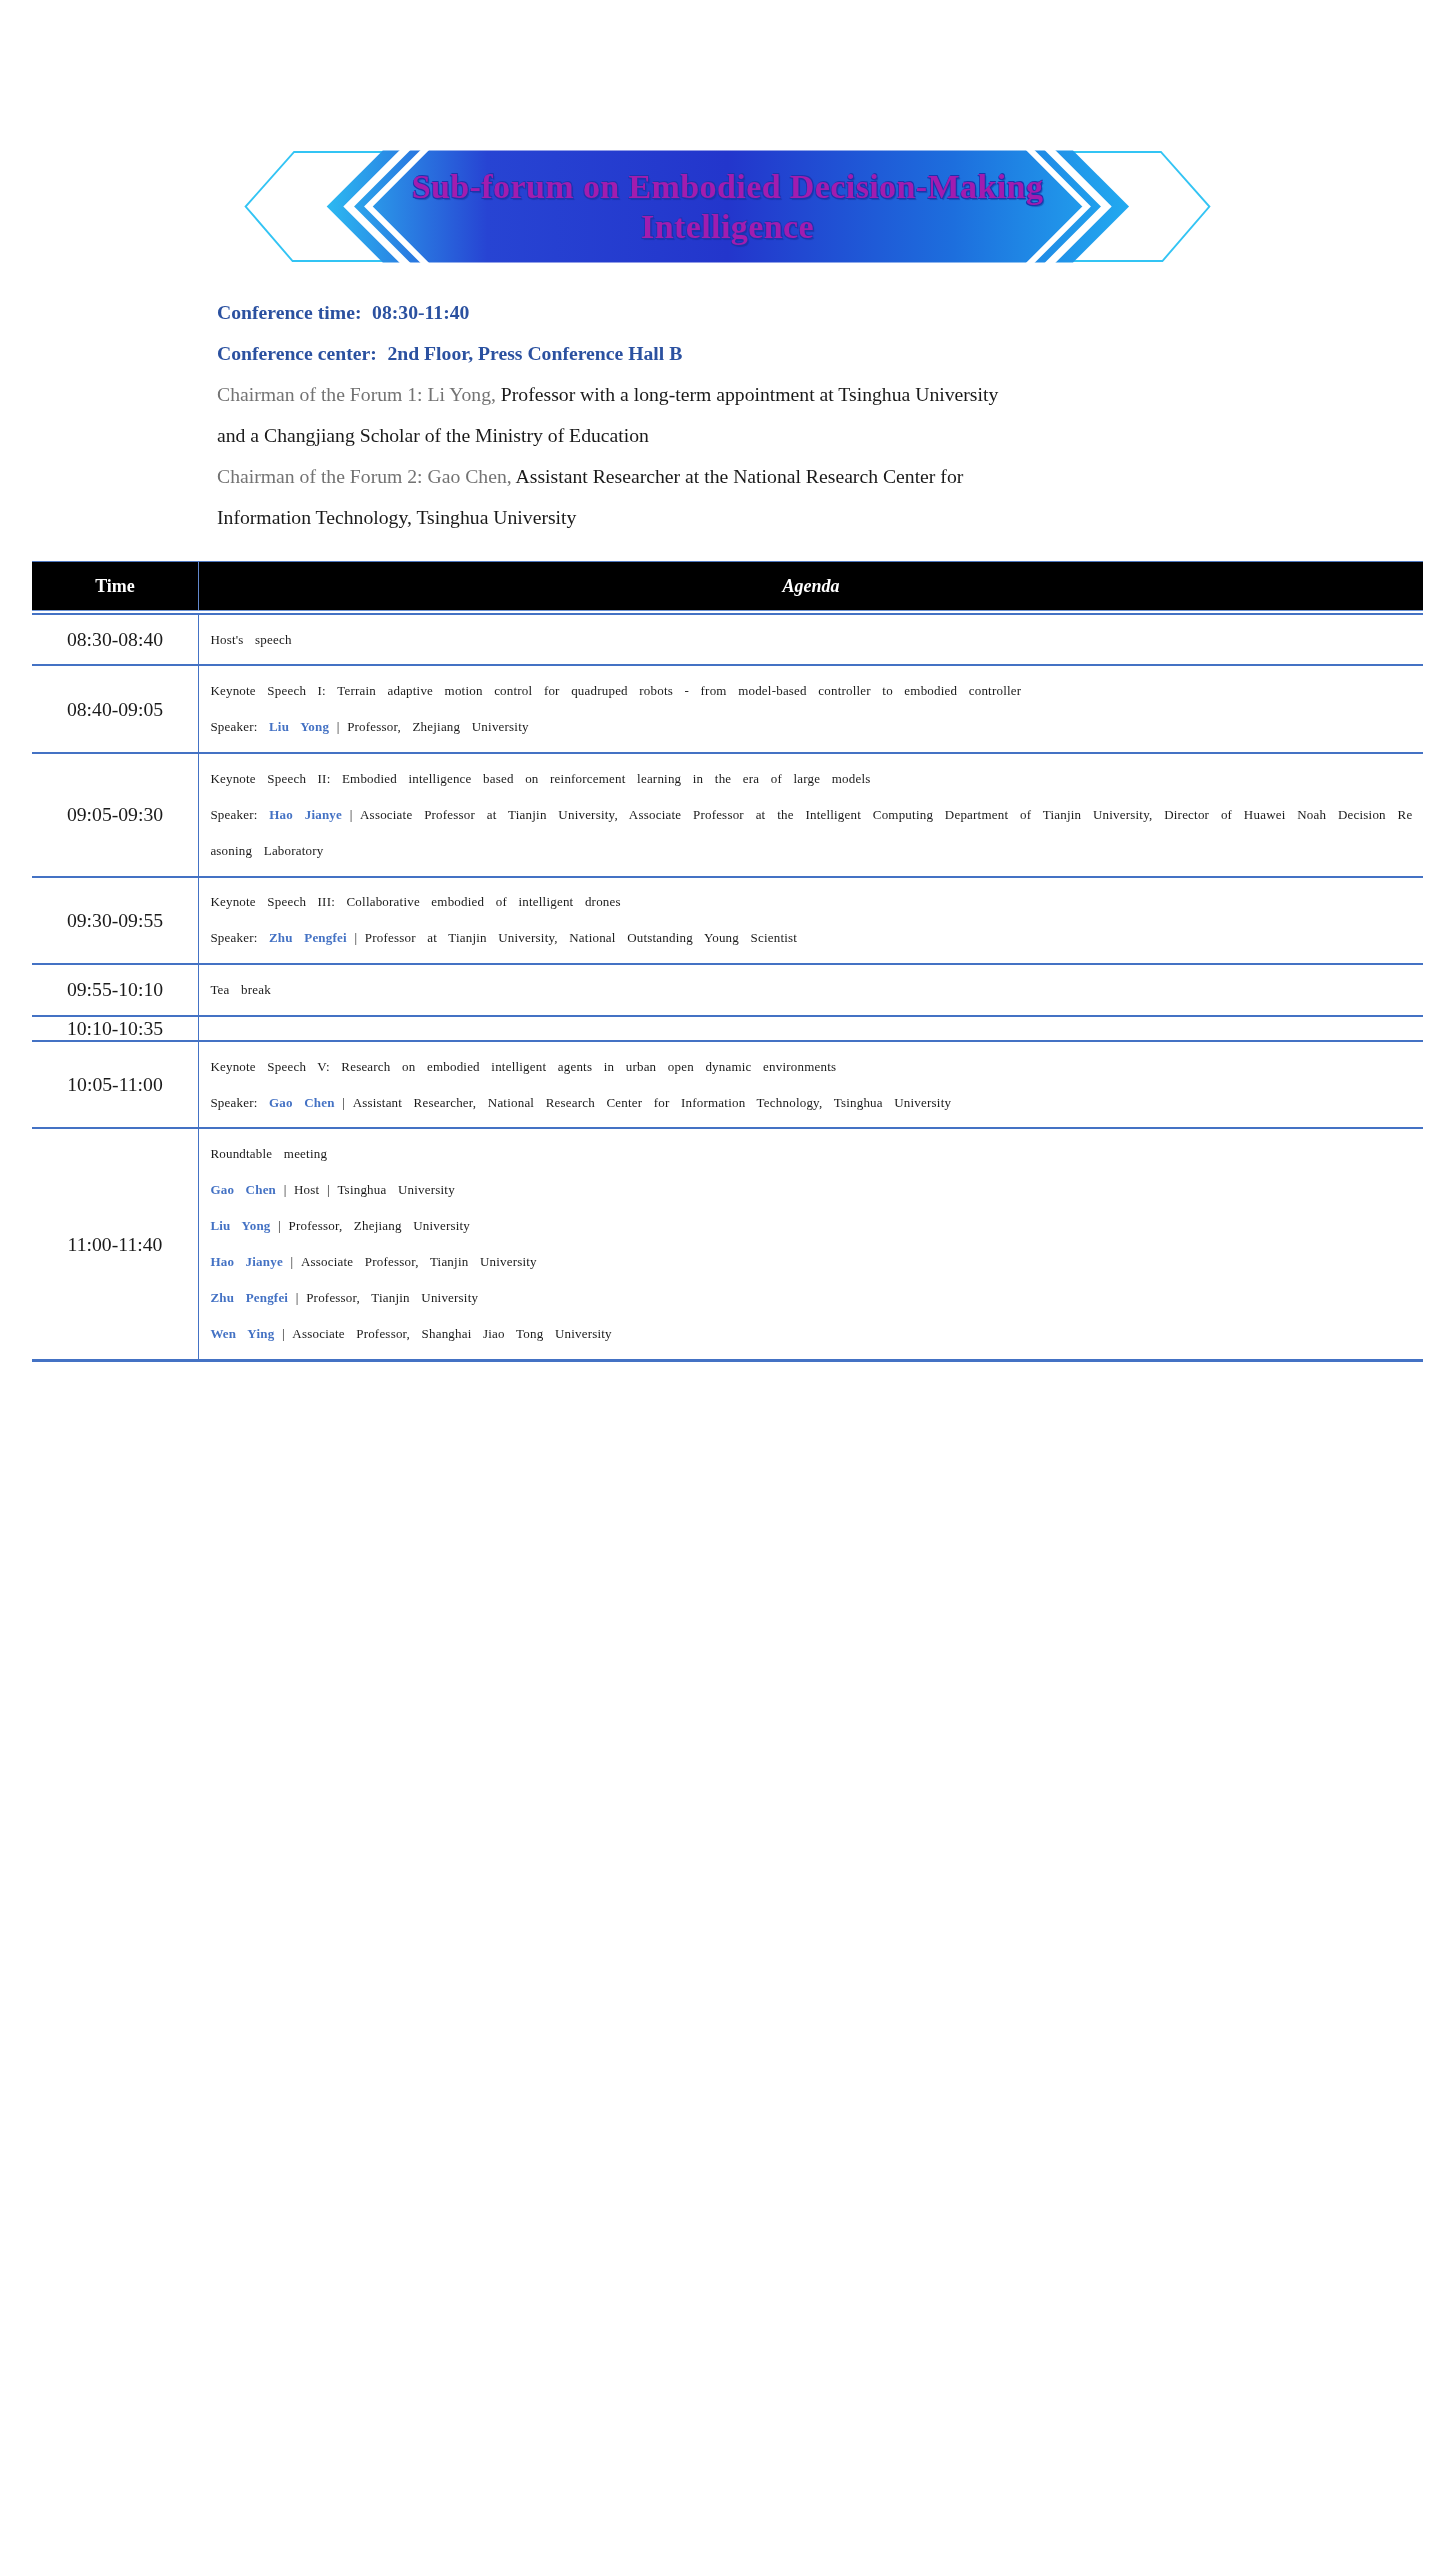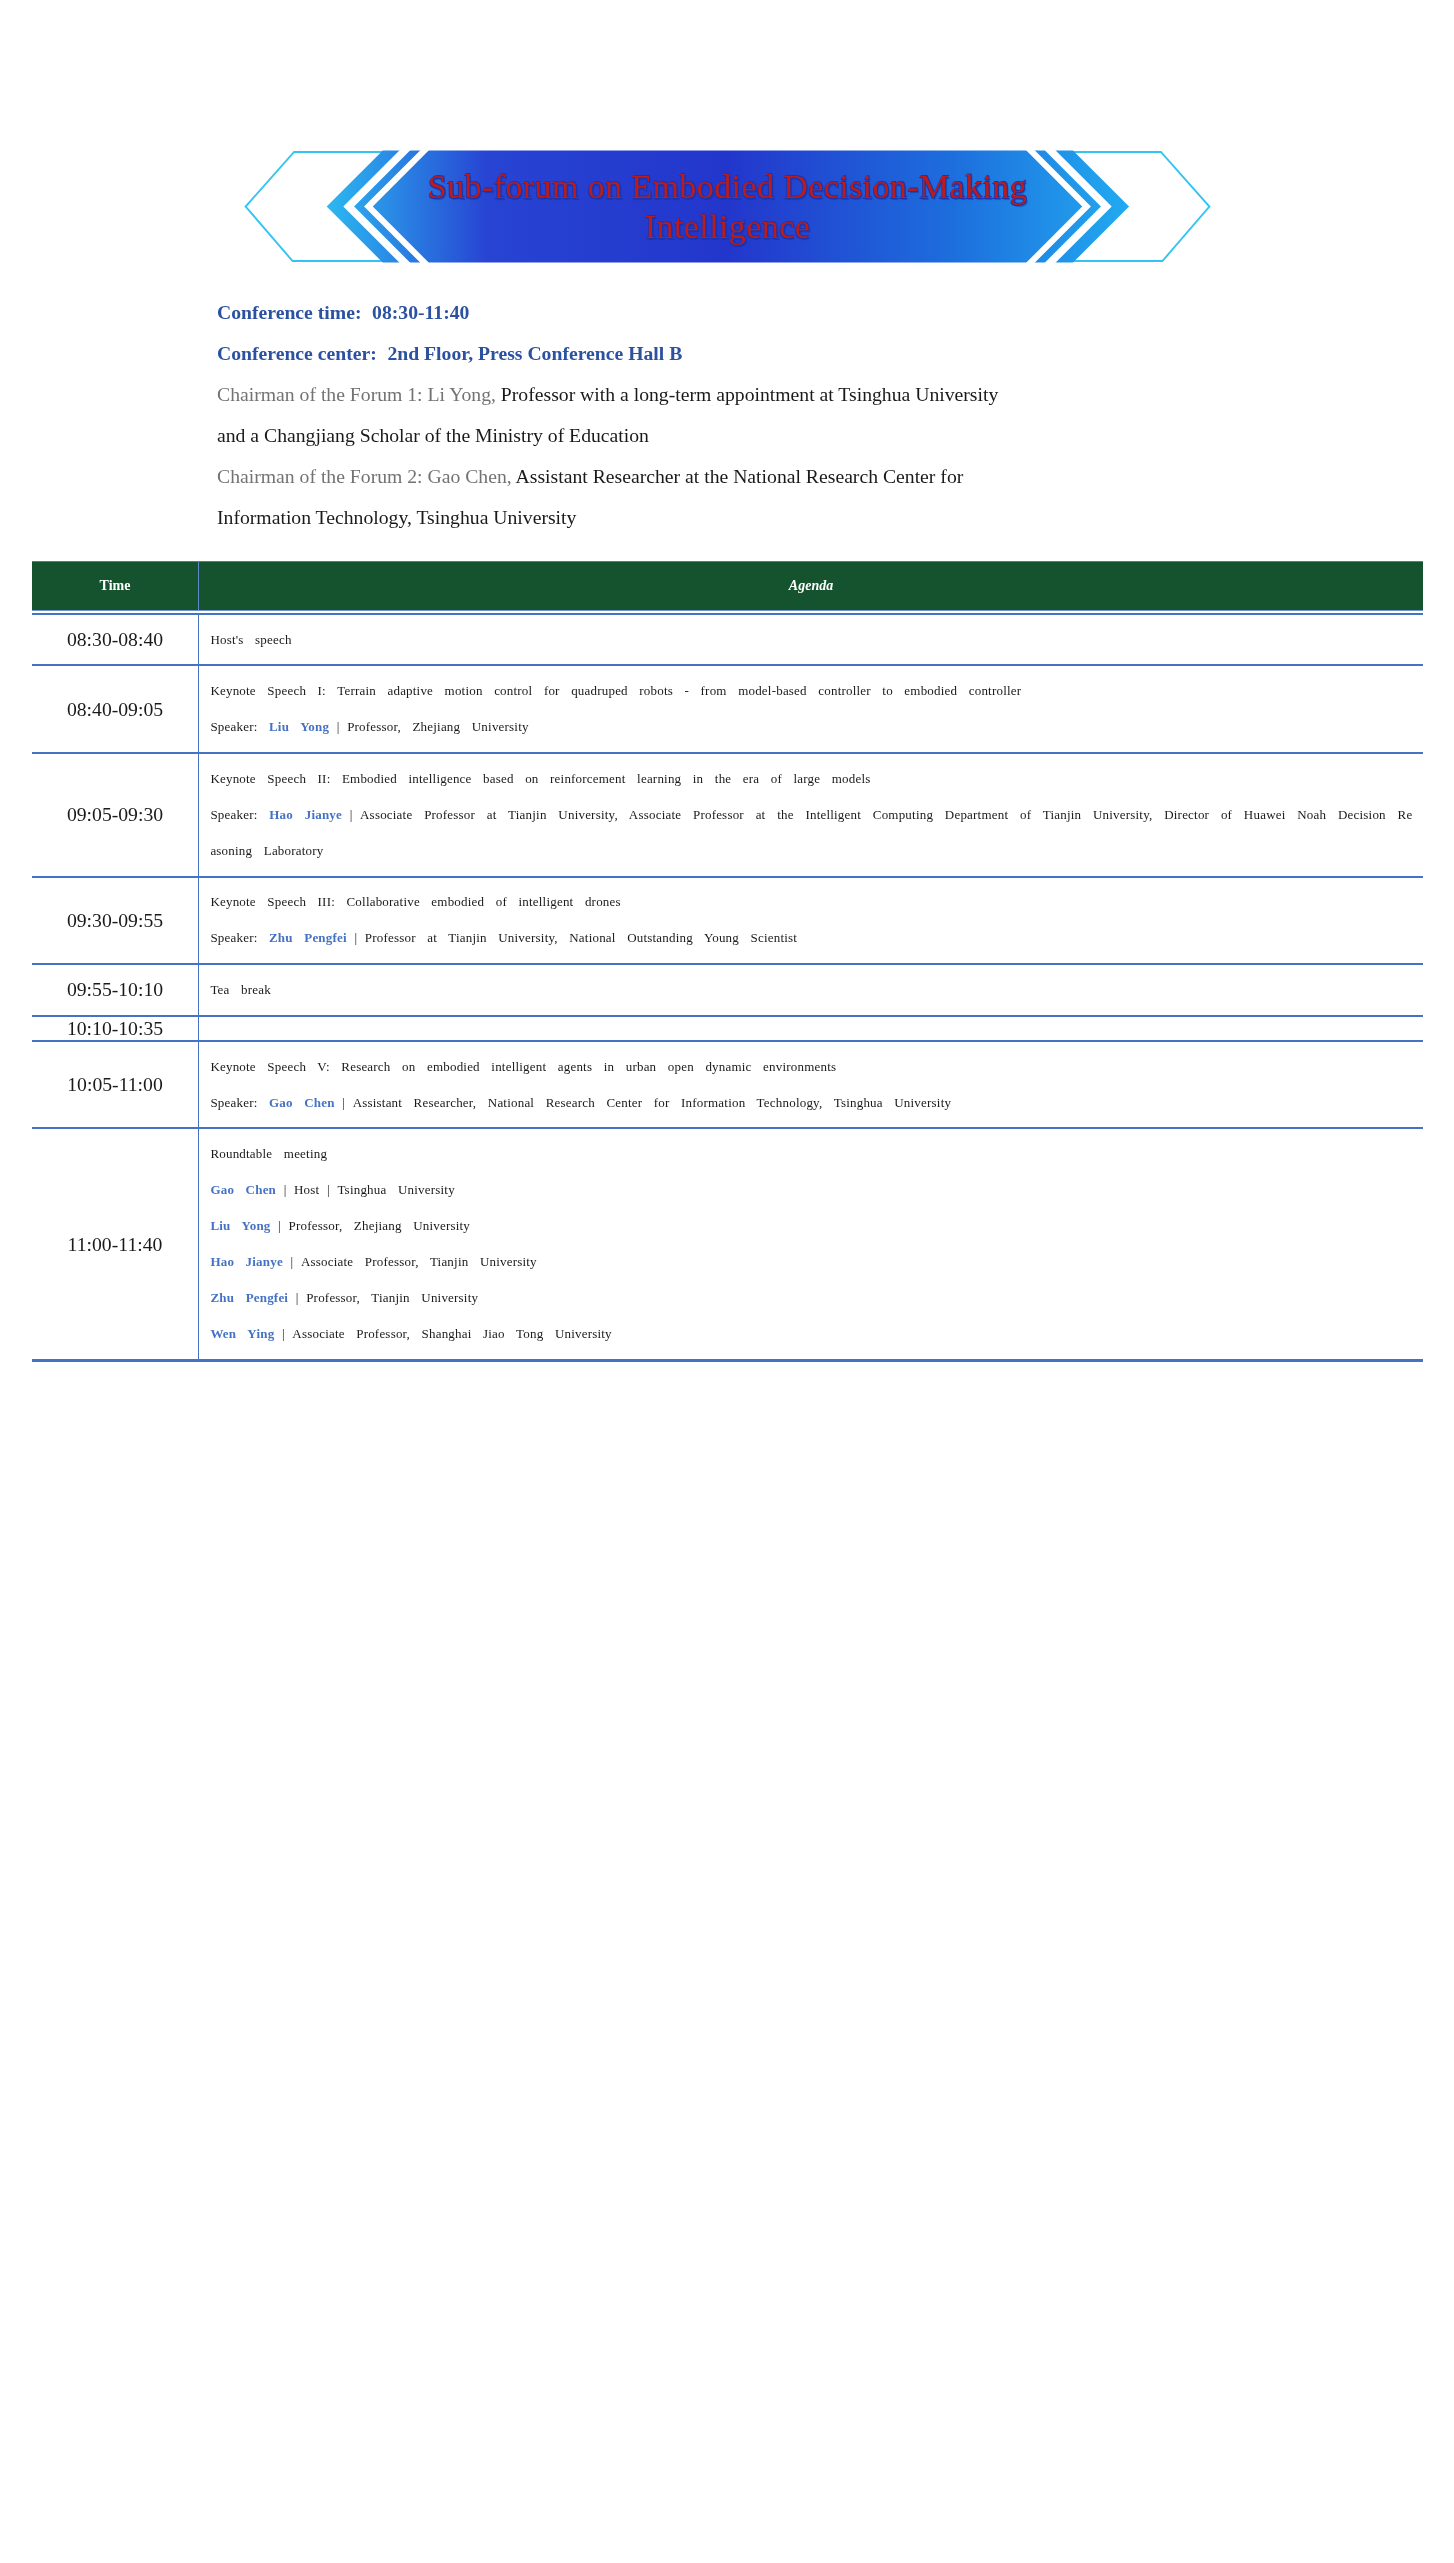"Sub-forum on Embodied Decision-Making" .banner-text { color: #b91c1c -> #a21caf; font-weight: normal -> bold }
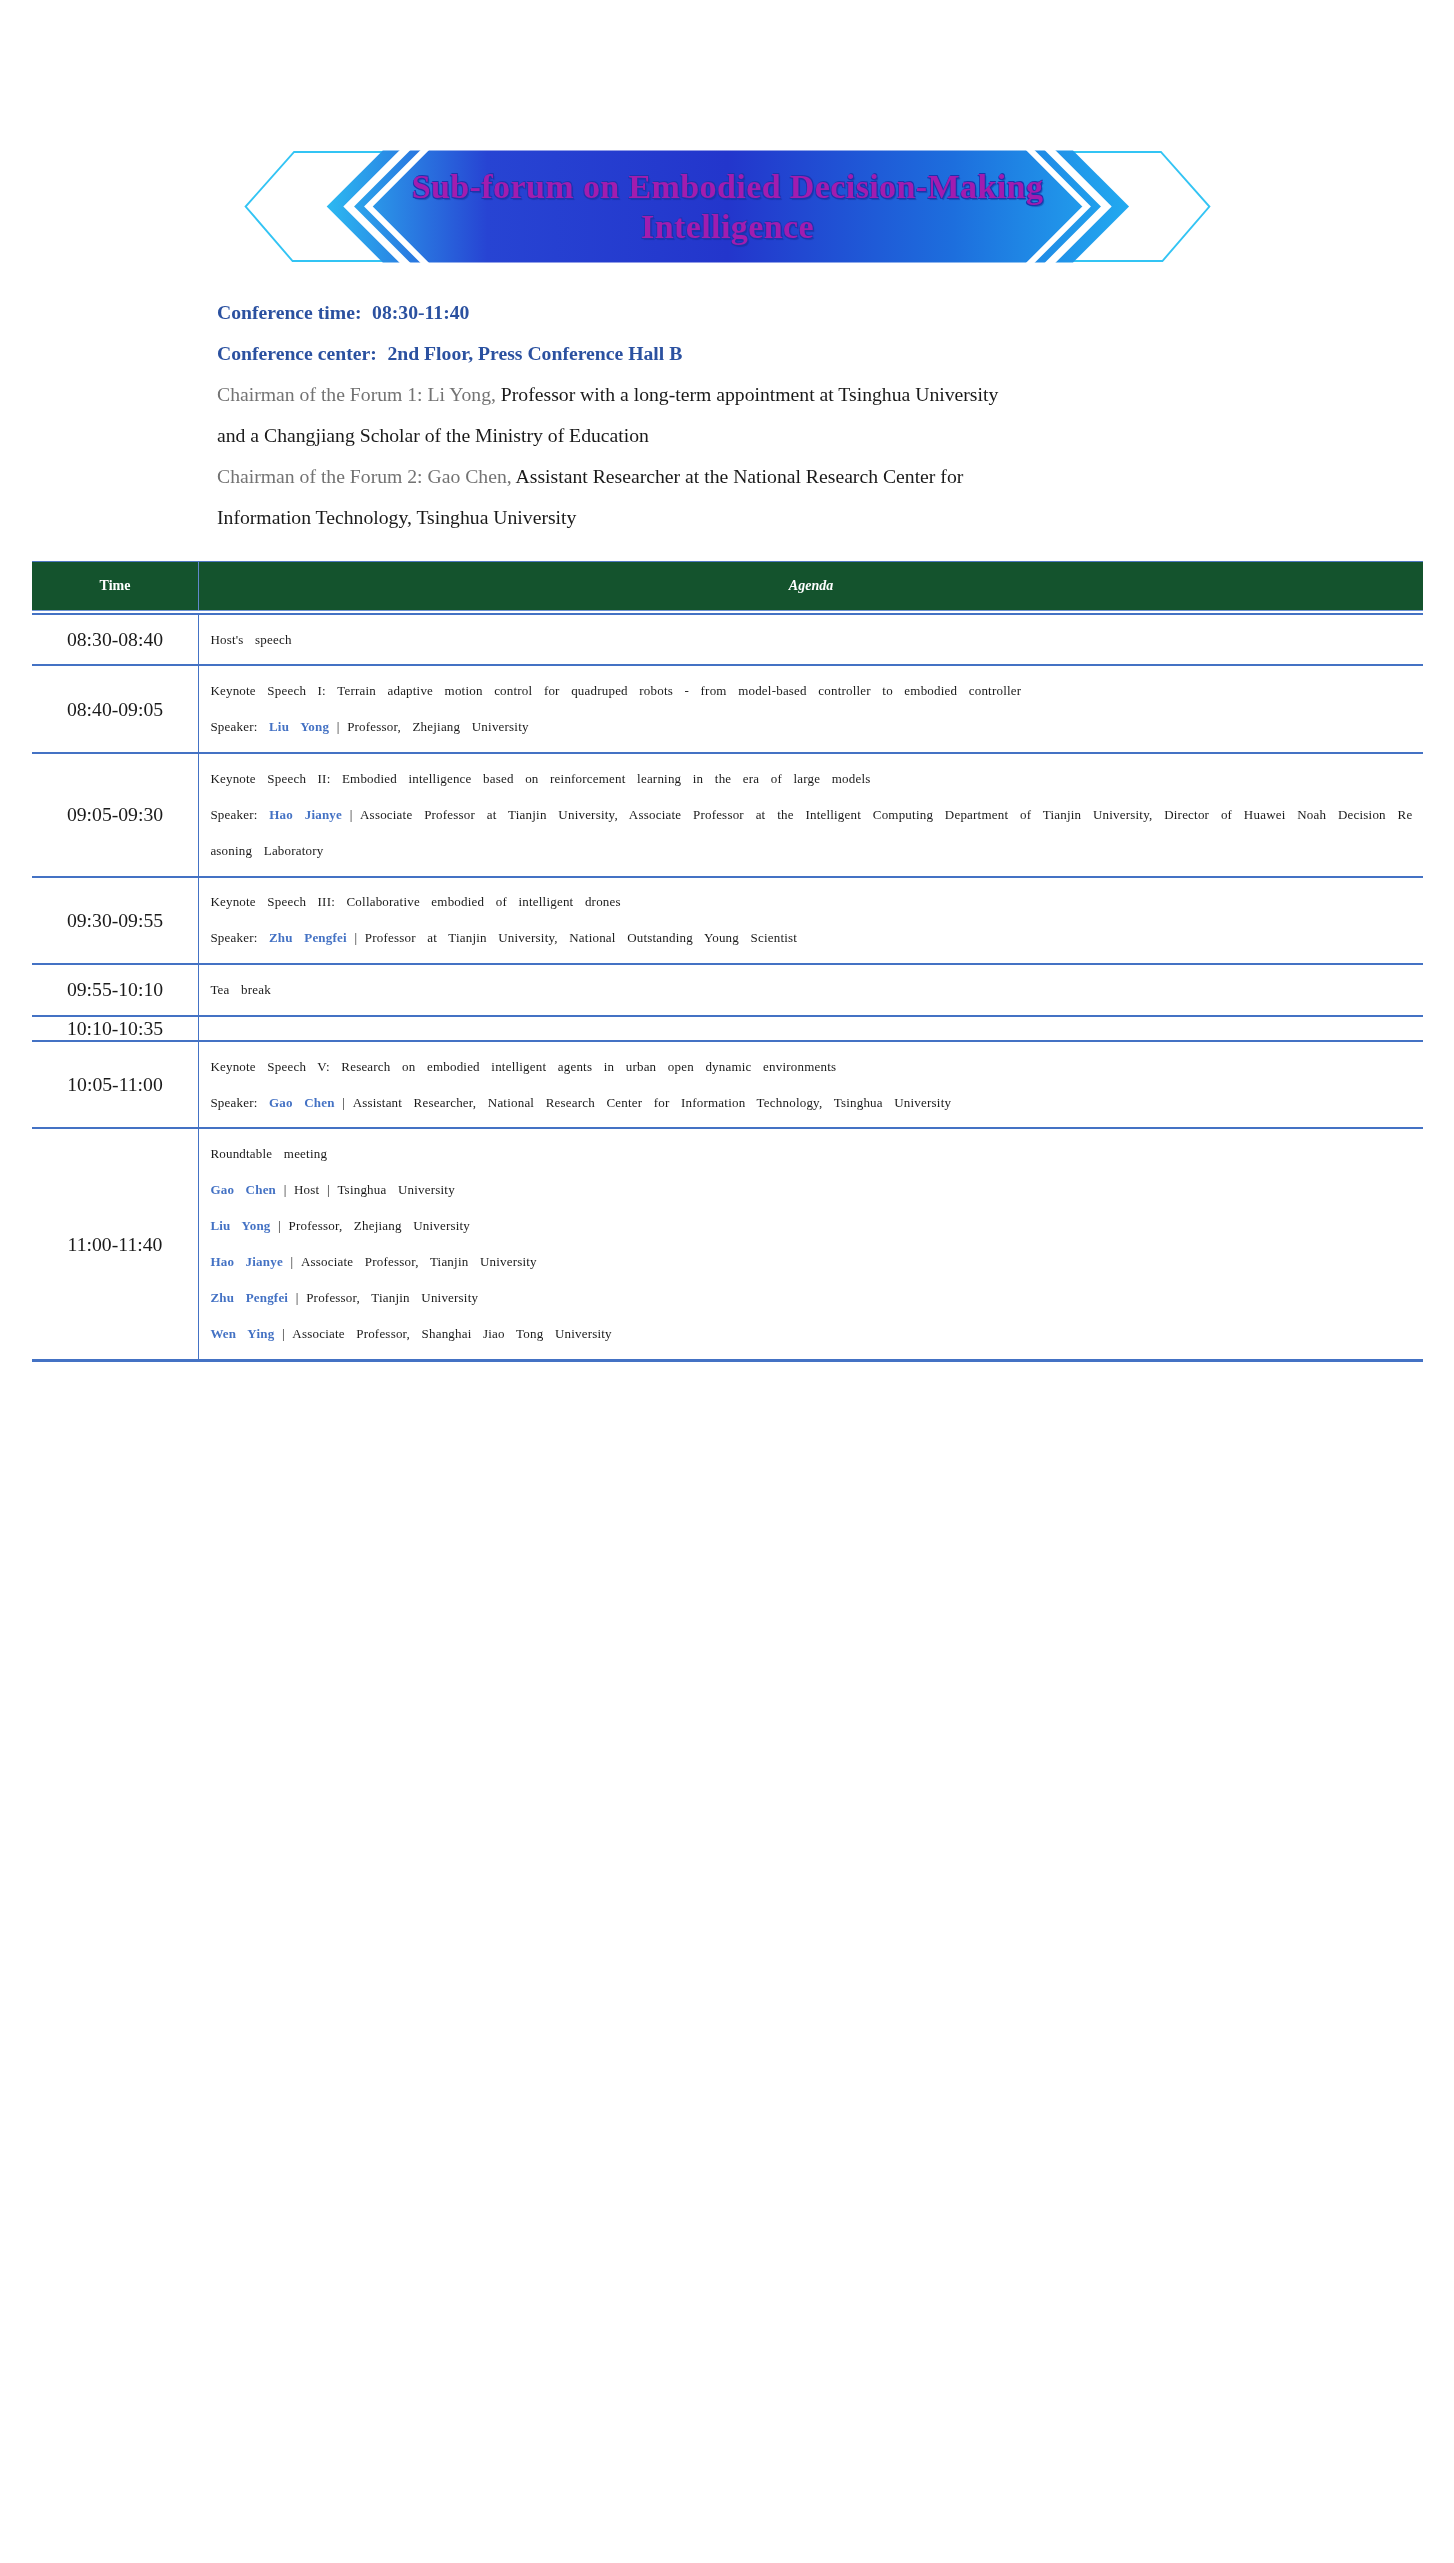"Time" .thead { background: #14532d -> #000000; font-size: 14px -> 18px }
